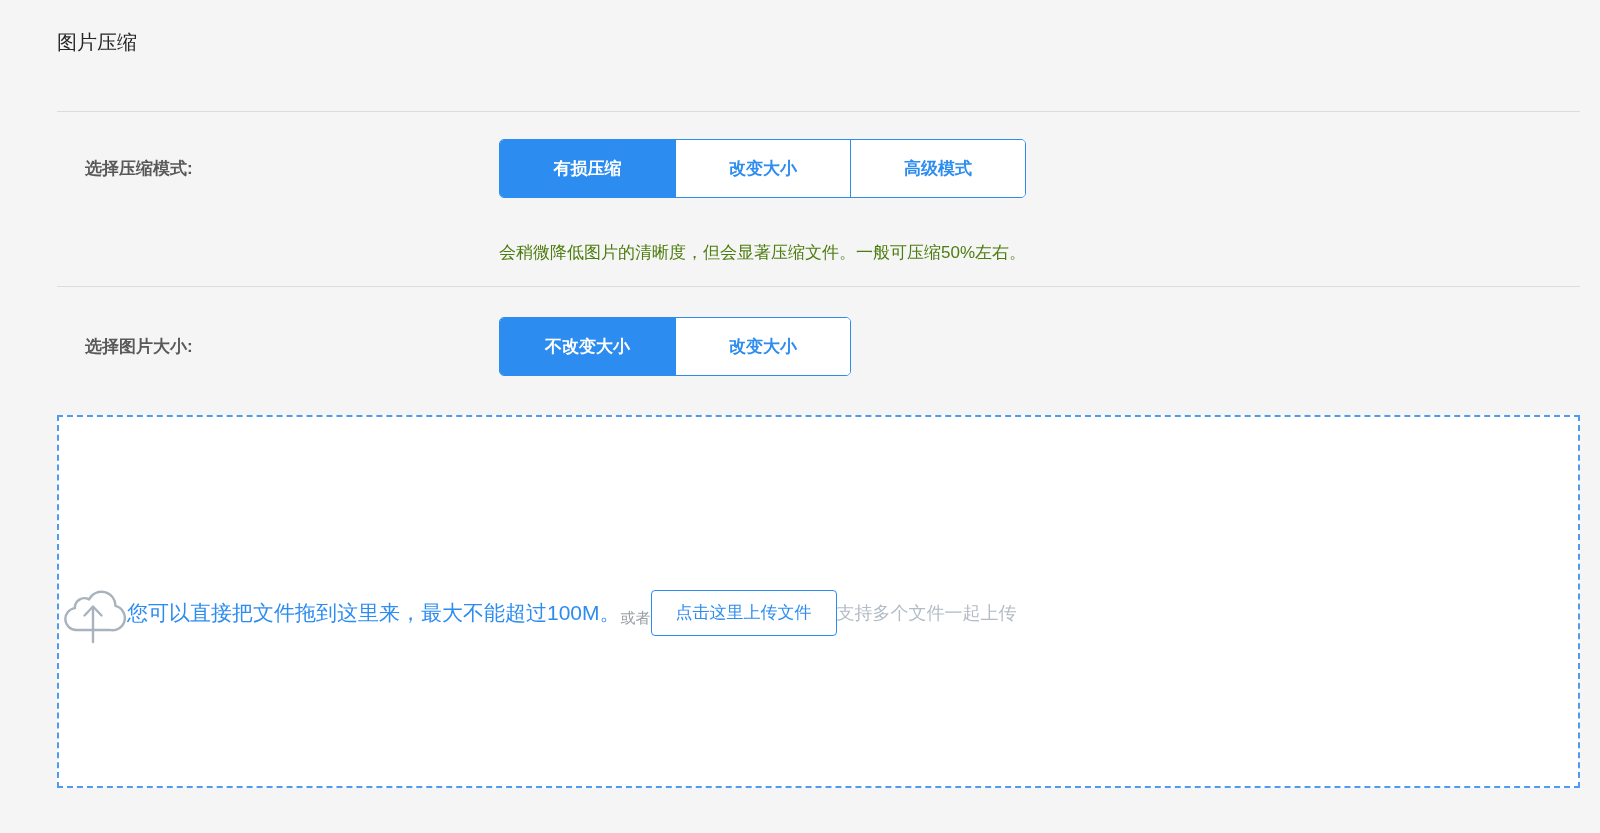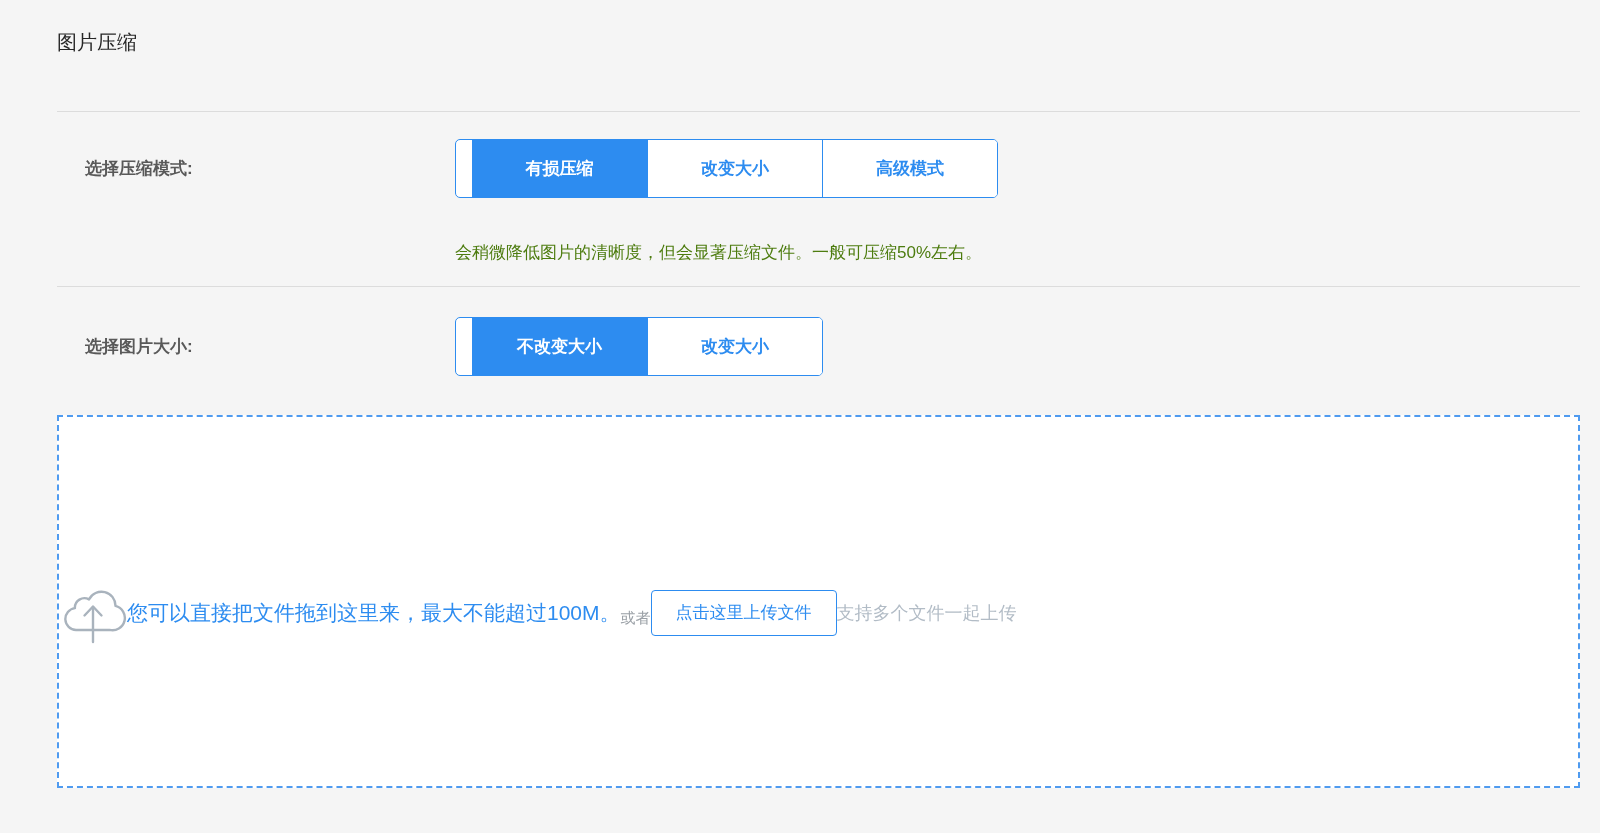"选择压缩模式:" .row { gap: none -> 44px }
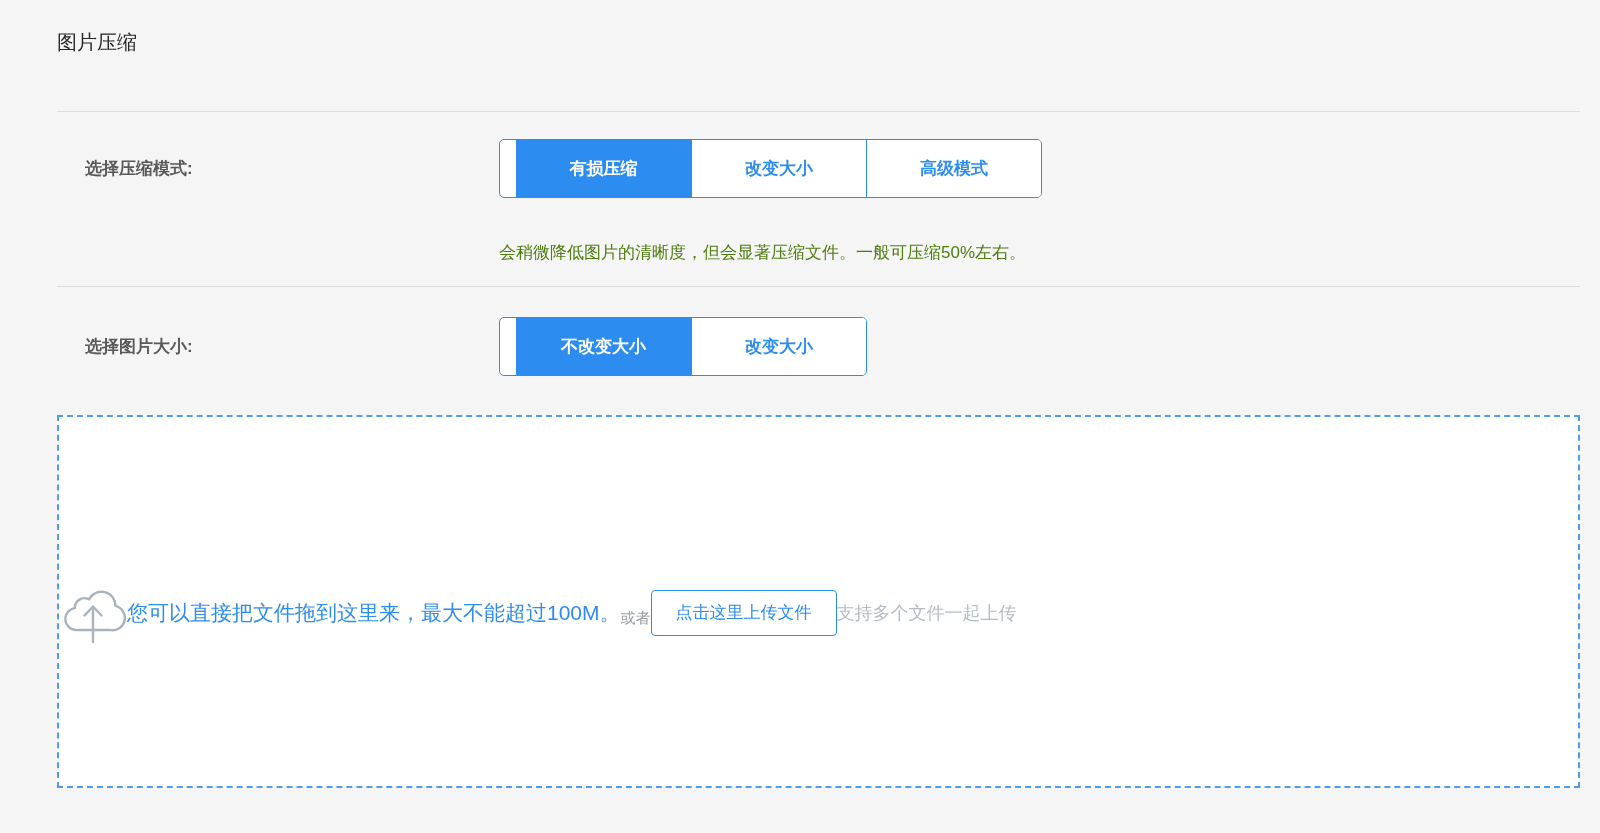"有损压缩" .btn-group { padding-left: 16px -> none }
